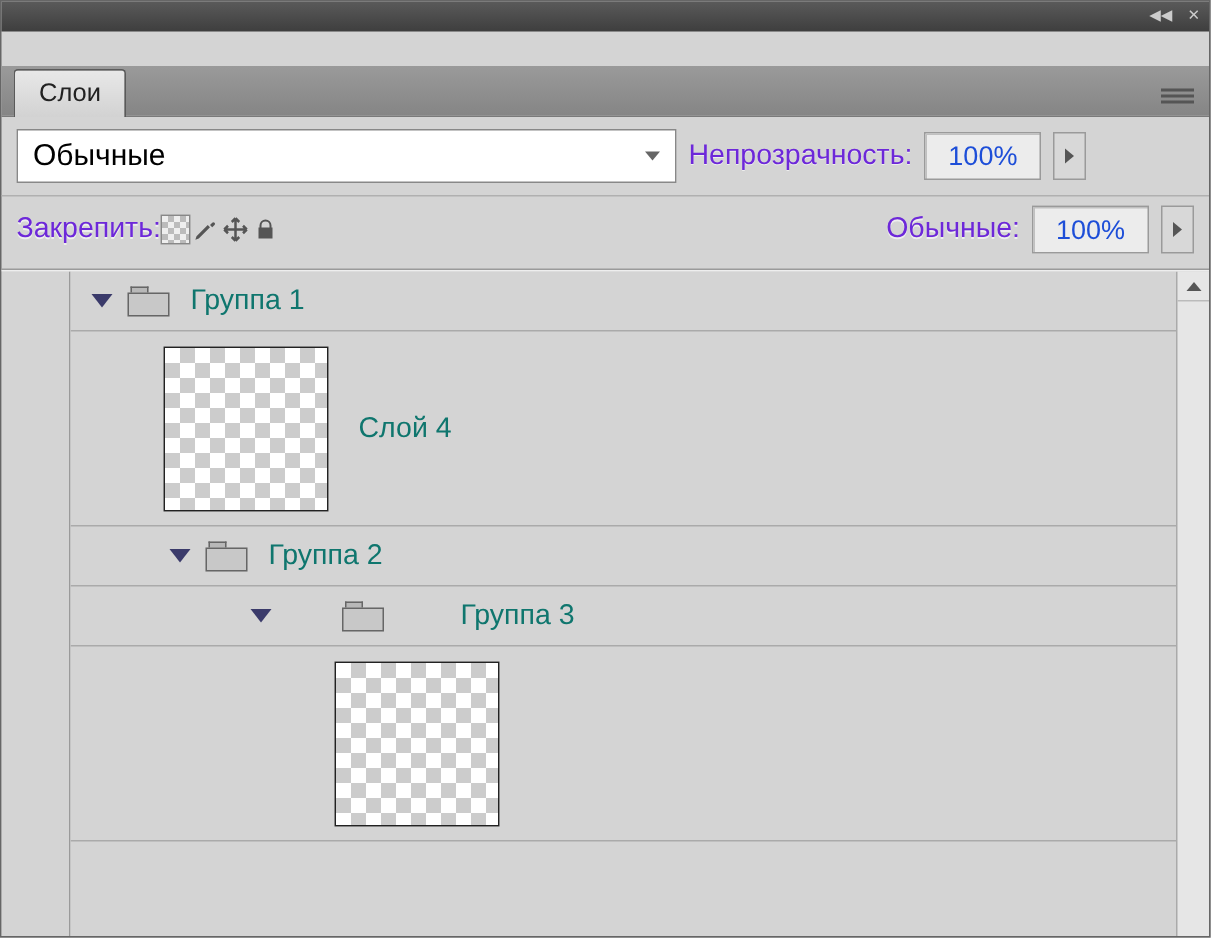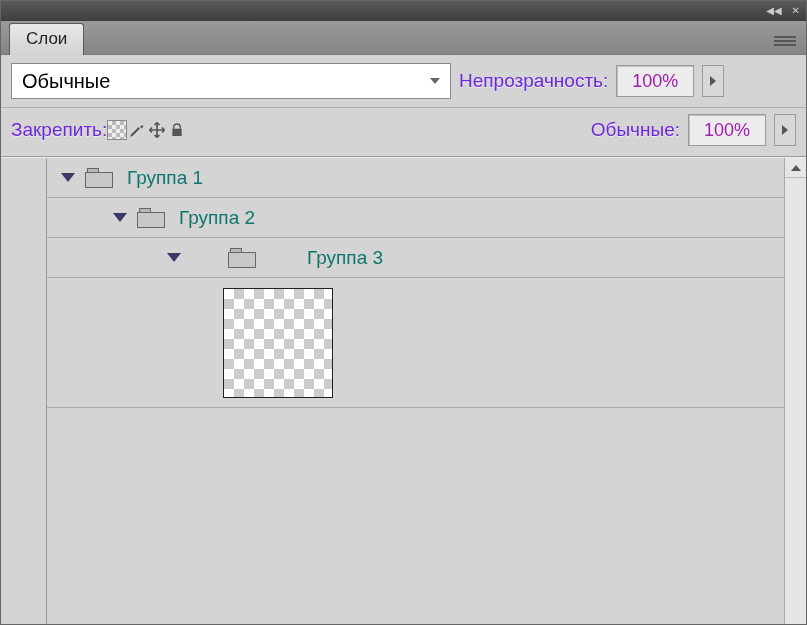"Слои" .tabbar { margin-top: none -> 23px }
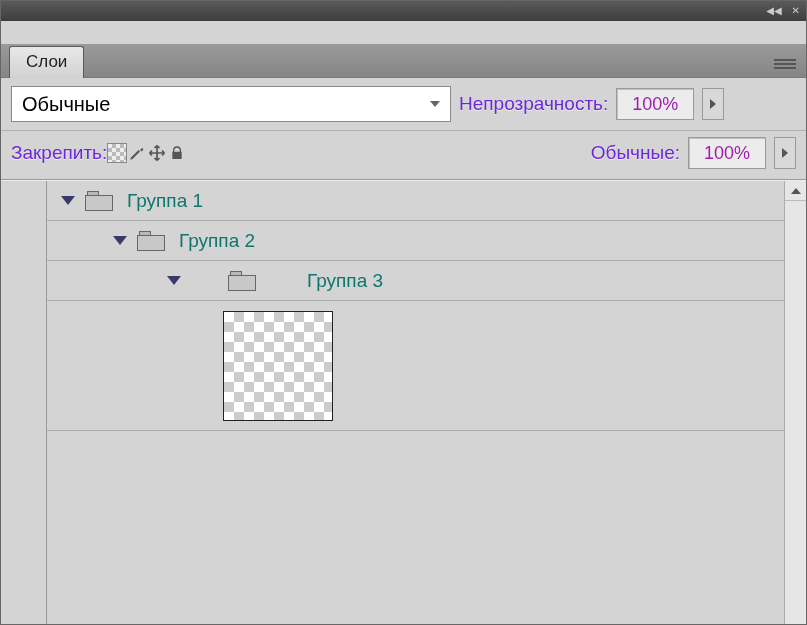"100%" .value-box { color: #a21caf -> #1d4ed8 }
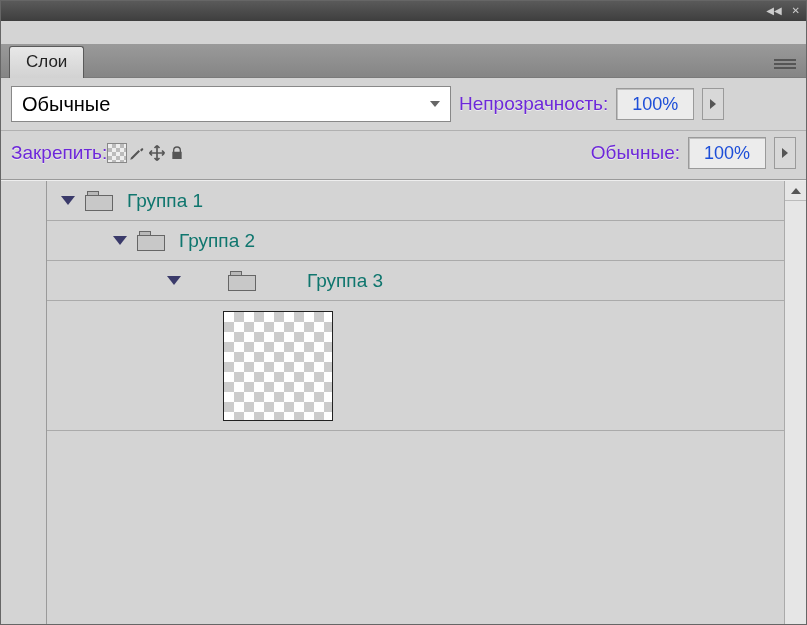"Слой 4" div.row { html: none -> <div> <div></div> <span>Слой 4</span> </div> }
